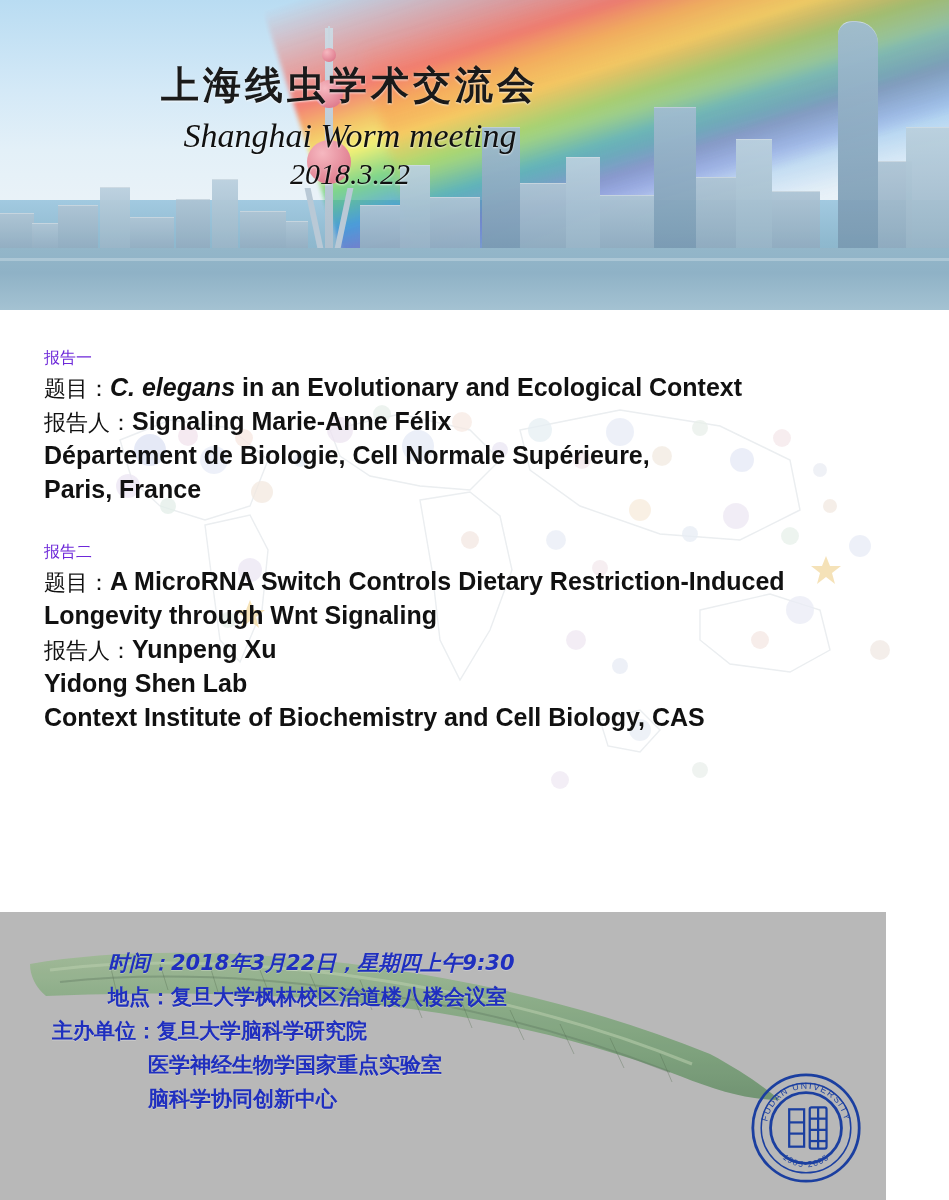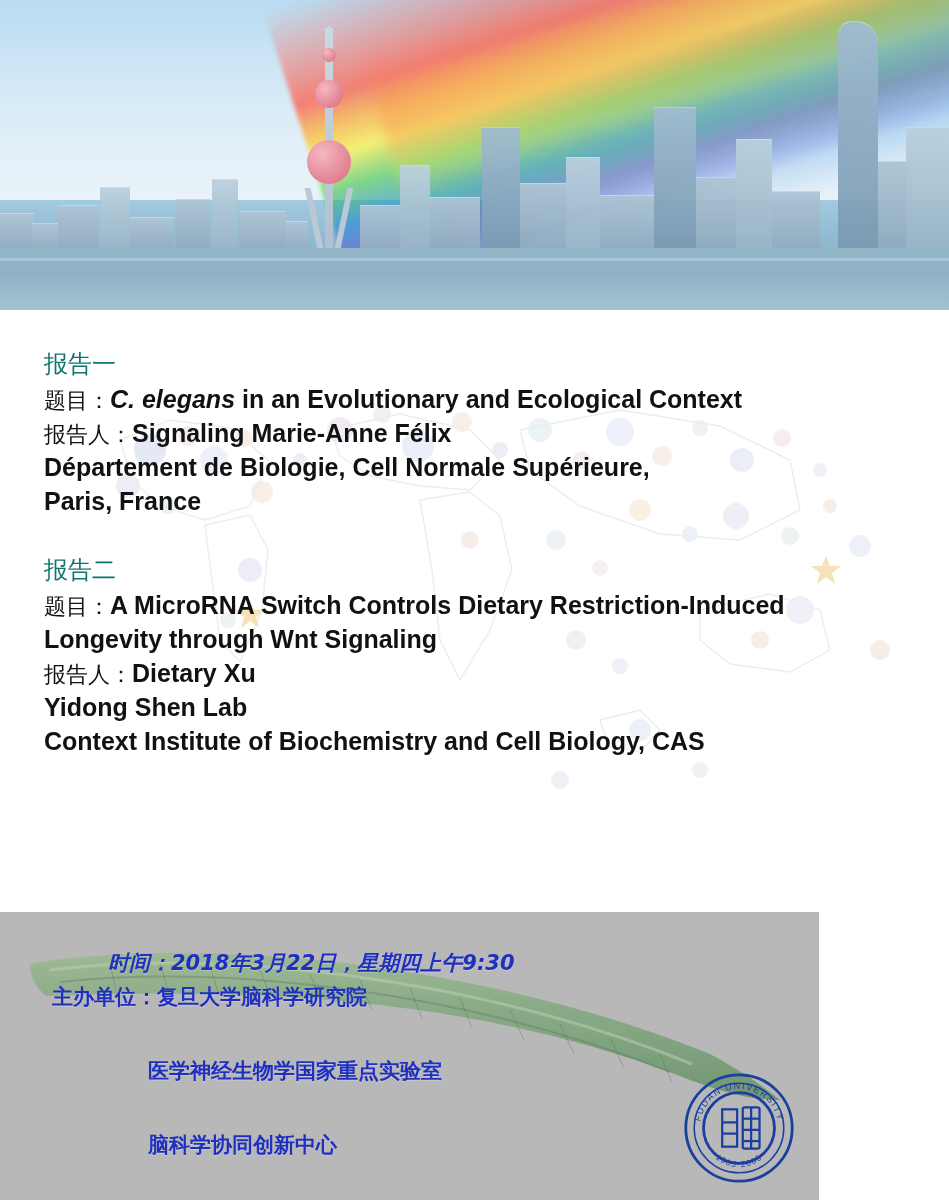"上海线虫学术交流会" div.hero-text { html: none -> <div> <div>上海线虫学术交流会</div> <div>Shanghai Worm meeting</div> <div>2018.3.22</div> </div> }
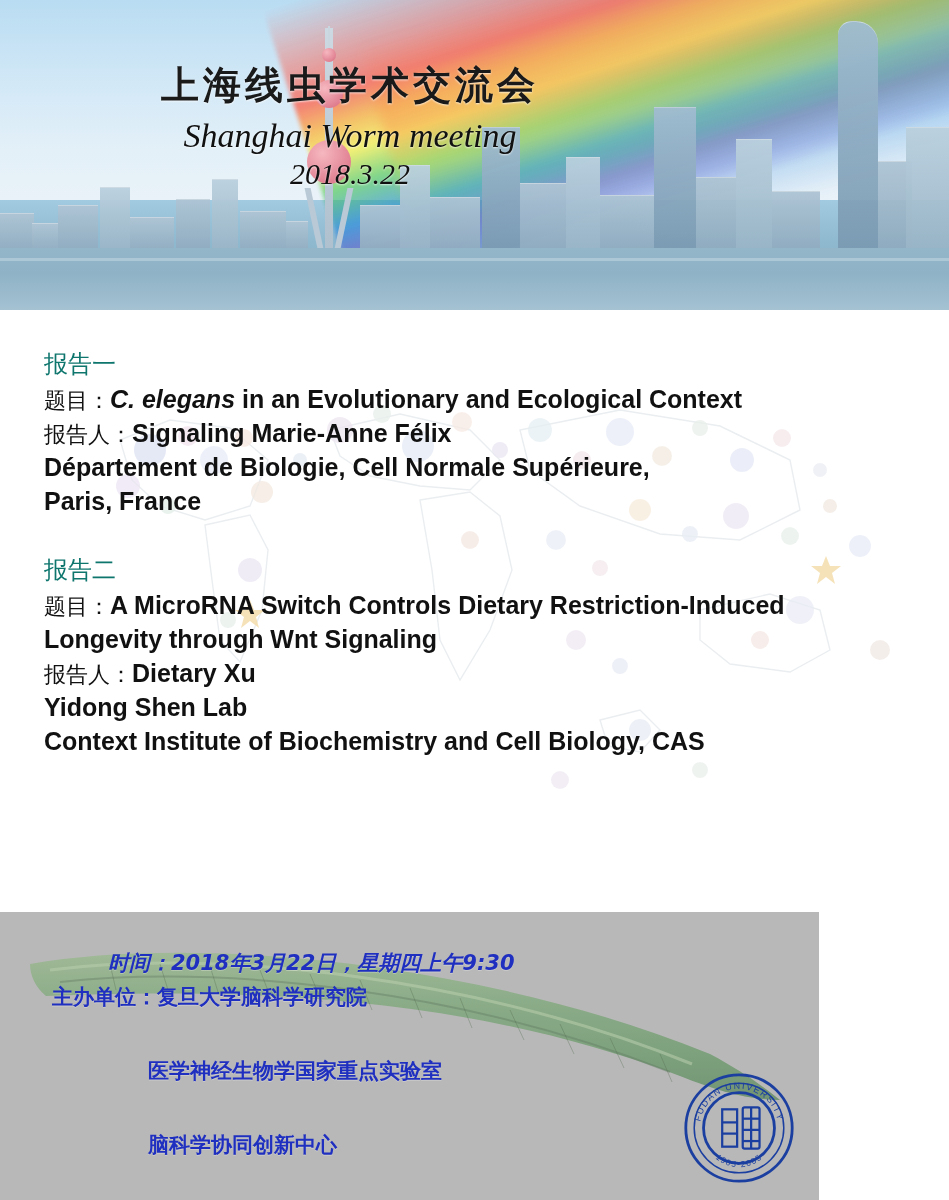"报告一" .label-cn { color: #0f766e -> #6d28d9; font-size: 24px -> 16px }
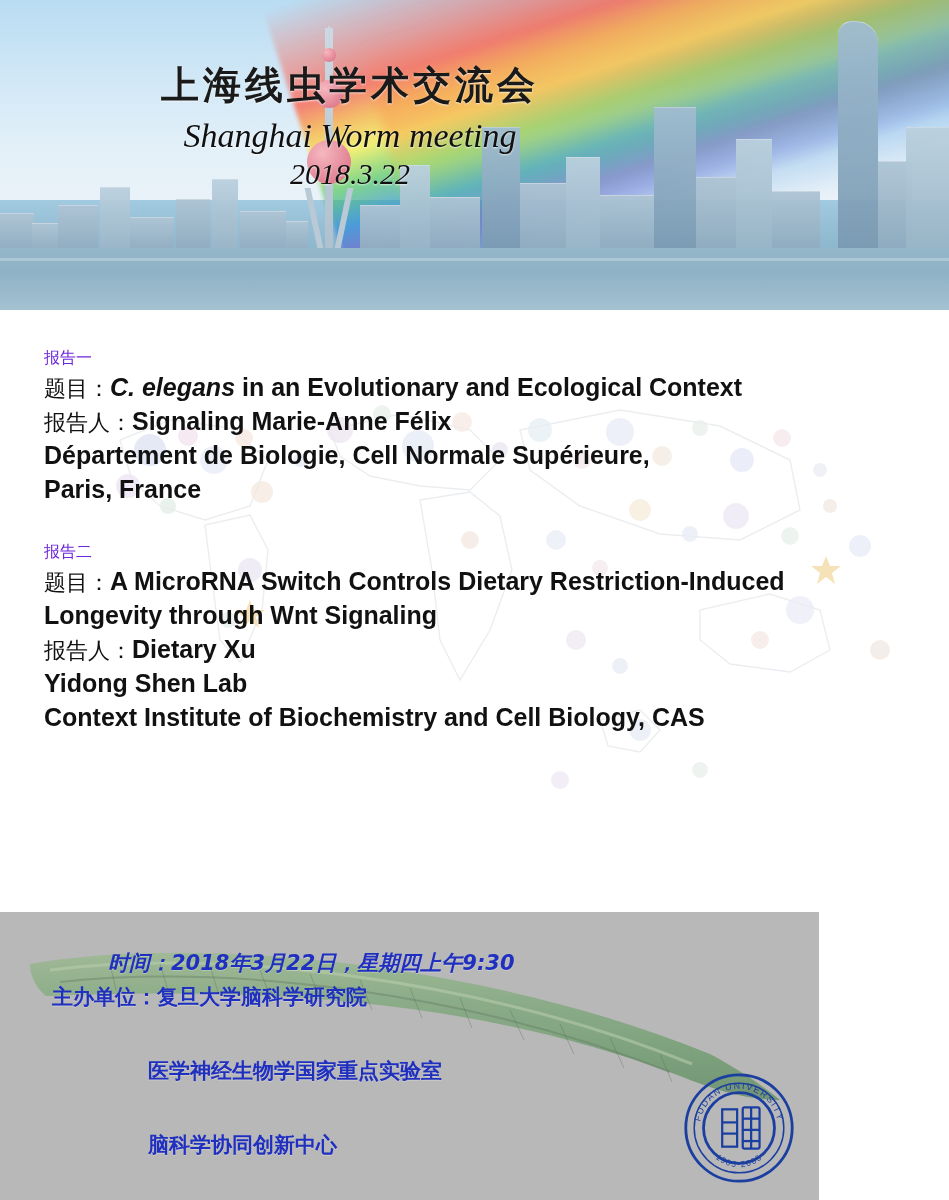"Dietary Xu" span { text: Dietary -> Yunpeng }
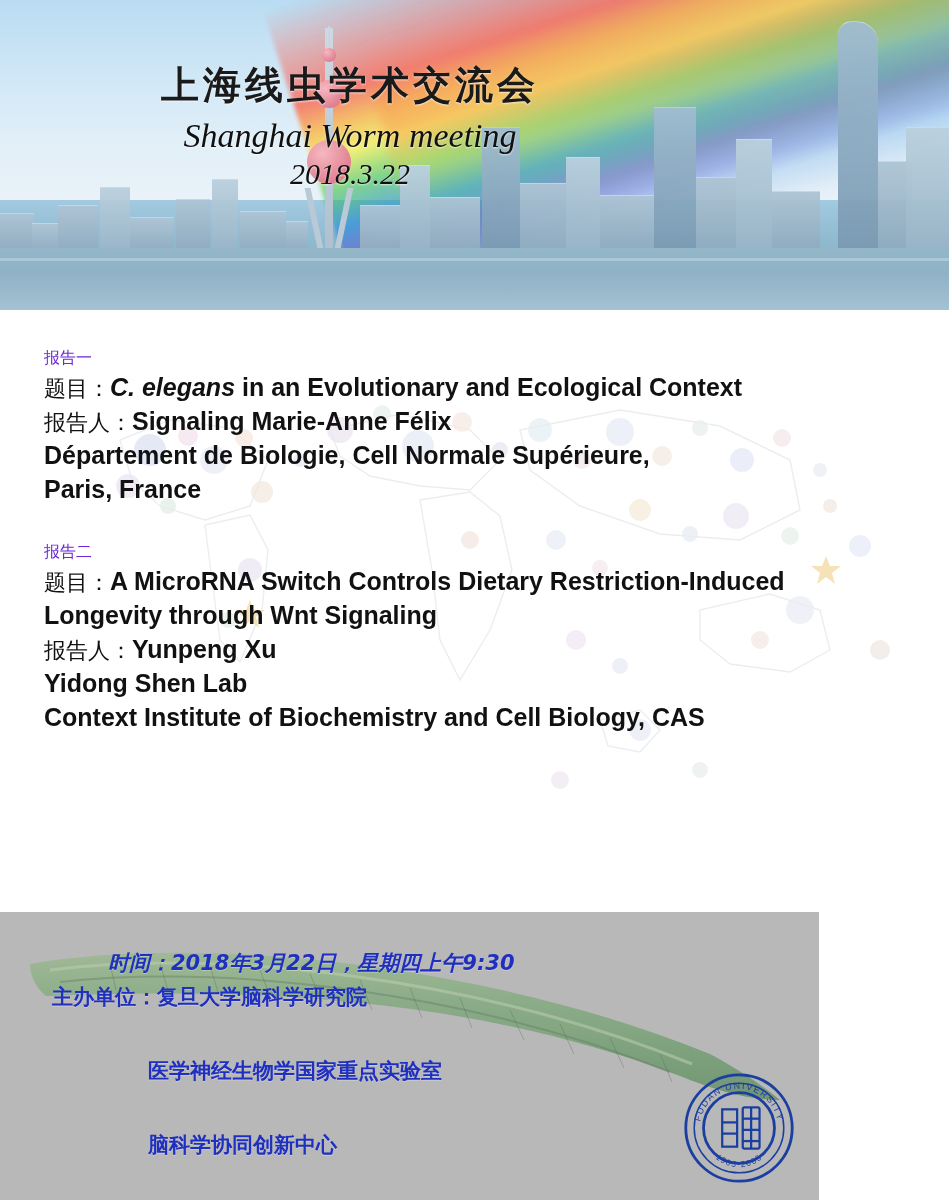"时间：2018年3月22日，星期四上午9:30" .footer { width: 819px -> 886px }
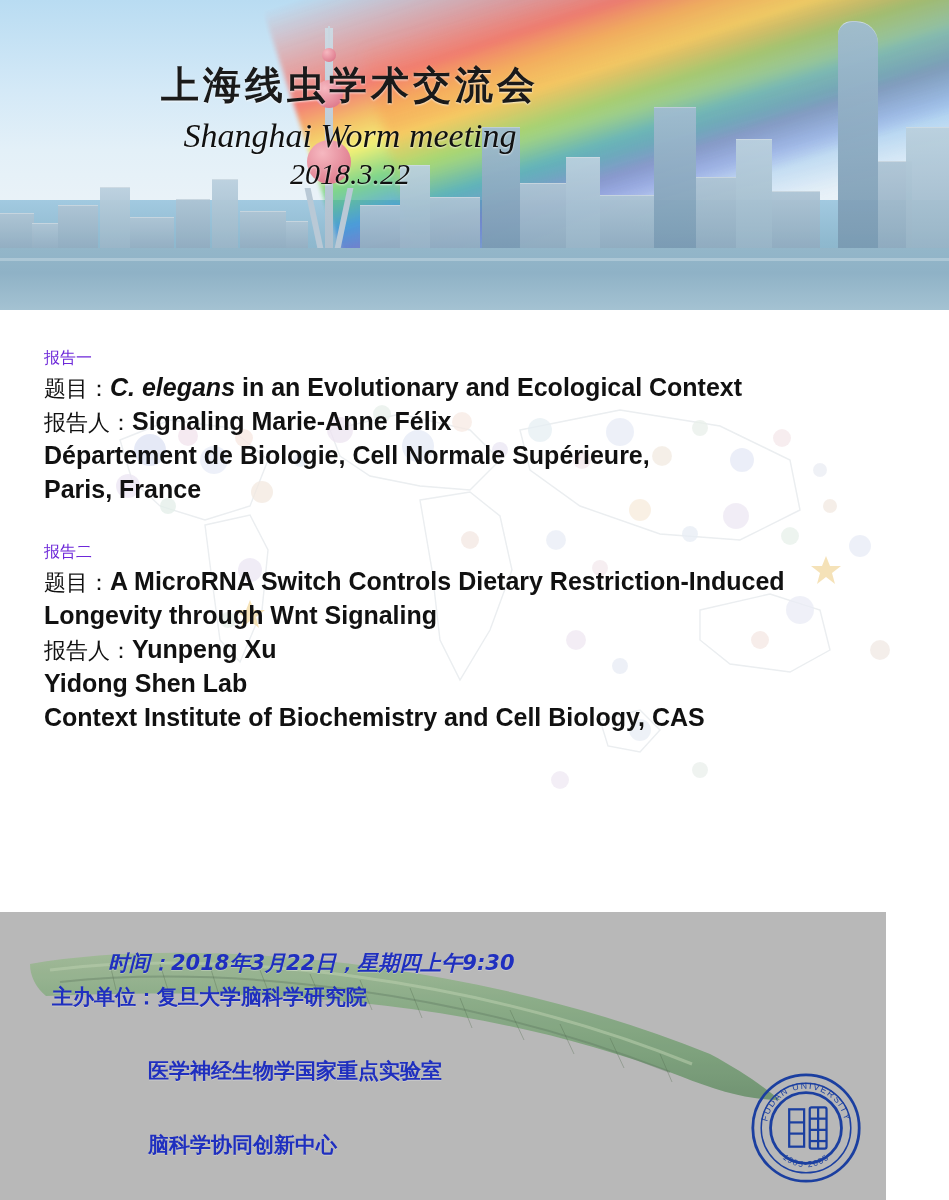"地点：复旦大学枫林校区治道楼八楼会议室" div.f-line { html: none -> <div>地点：复旦大学枫林校区治道楼八楼会议室</div> }
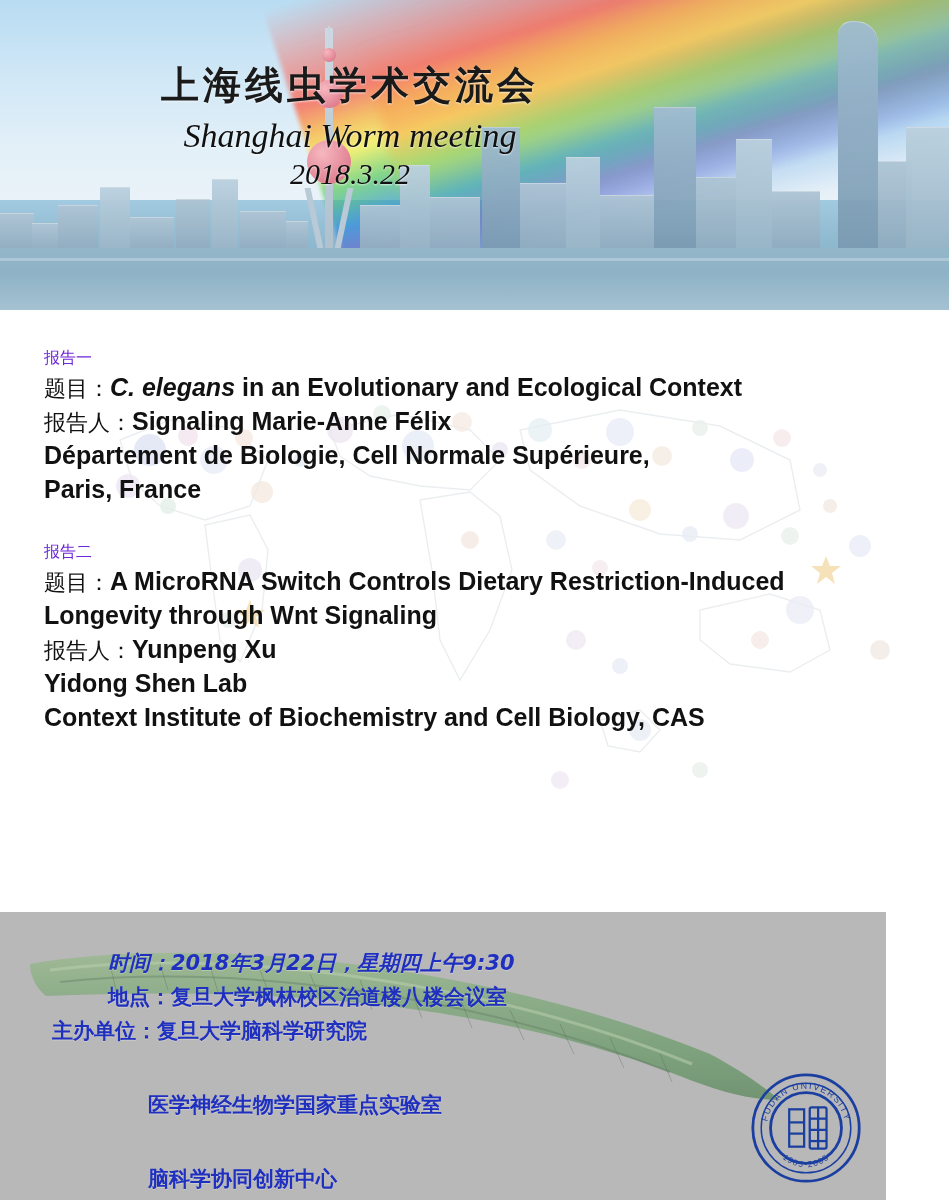"医学神经生物学国家重点实验室" .f-line.indent2 { margin-top: 40px -> none }
